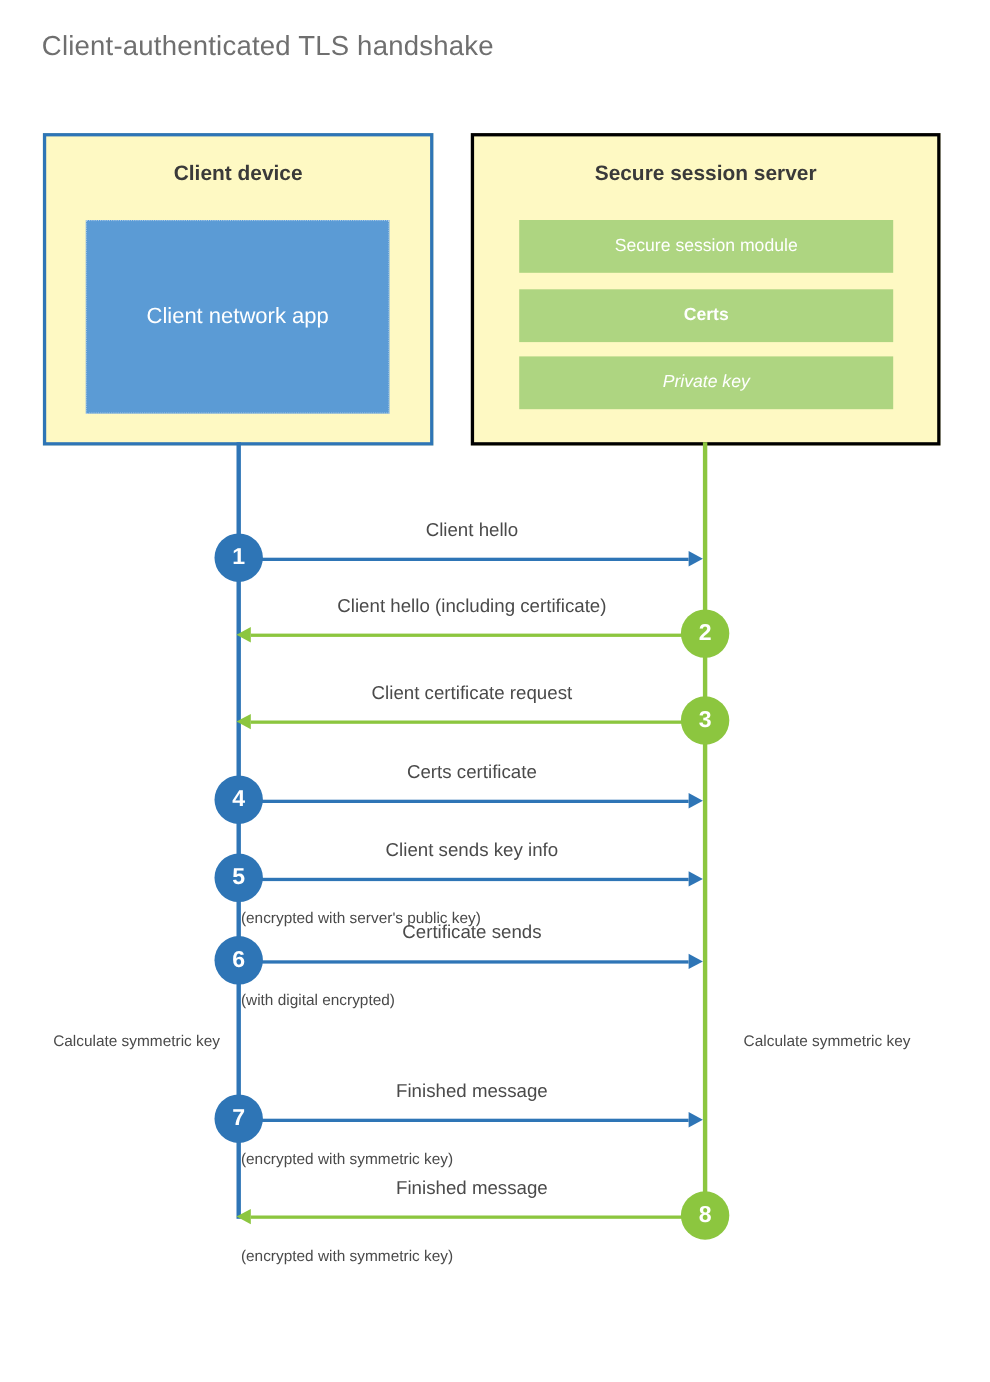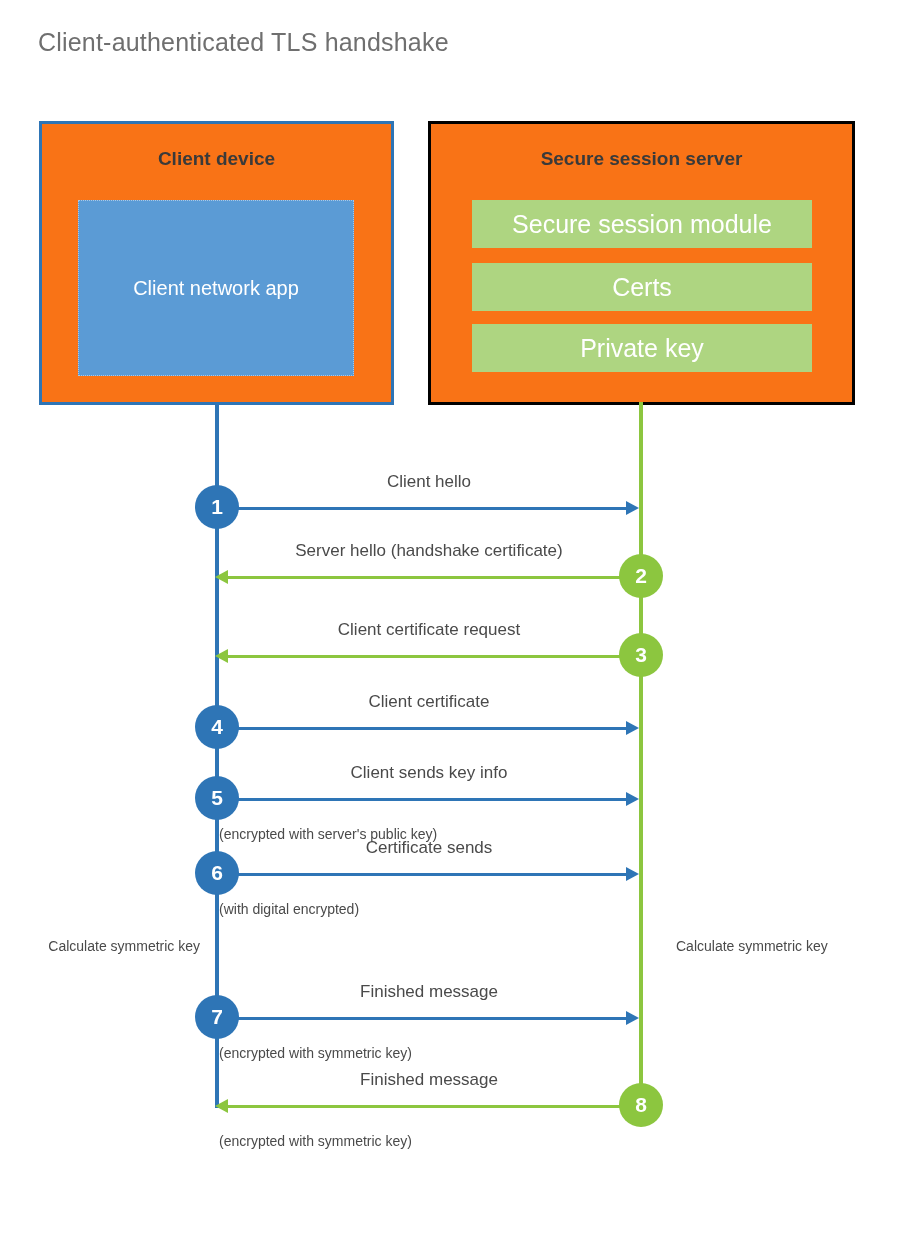"Client device" .actor-box { background: #f97316 -> #fef9c3 }
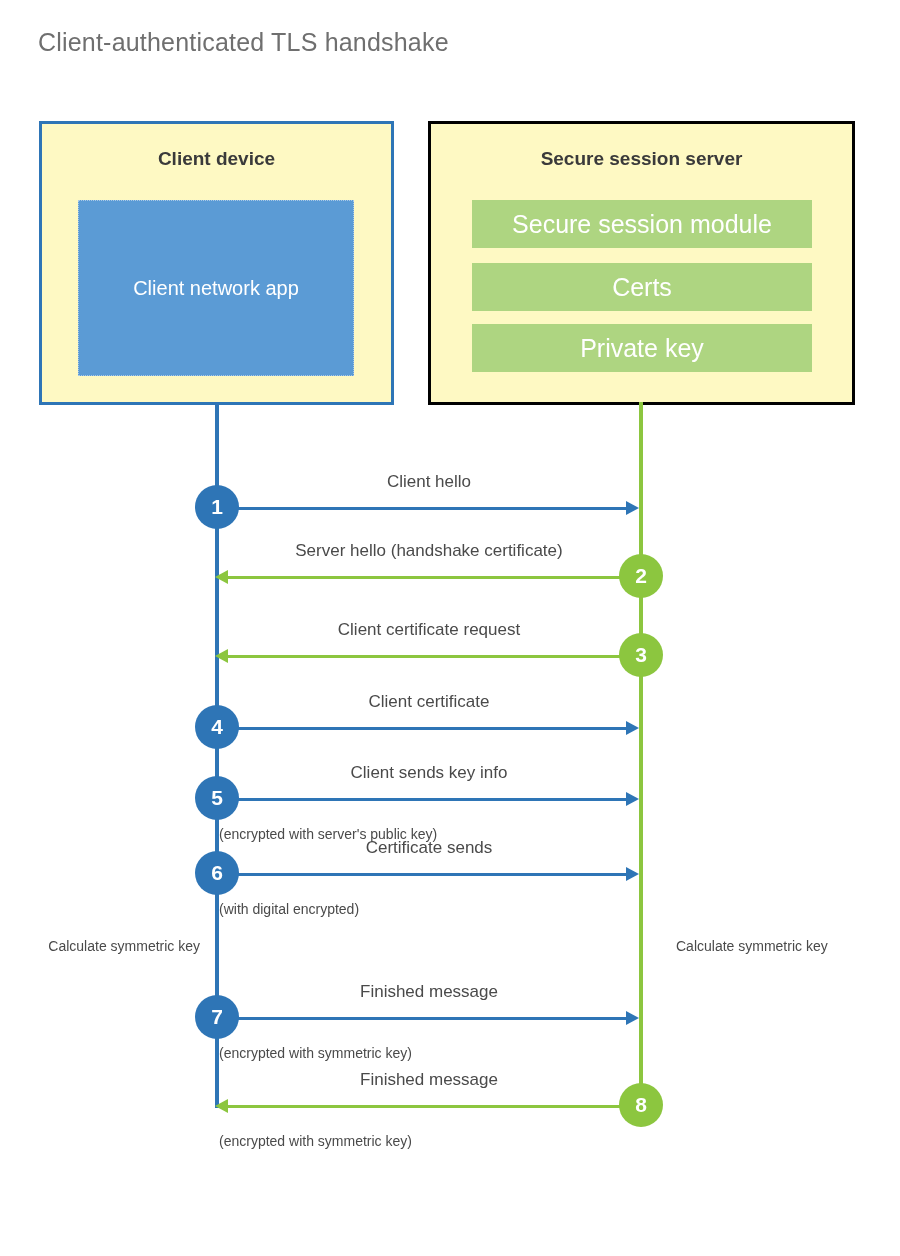"Secure session module" .server-module { font-size: 25px -> 16px }
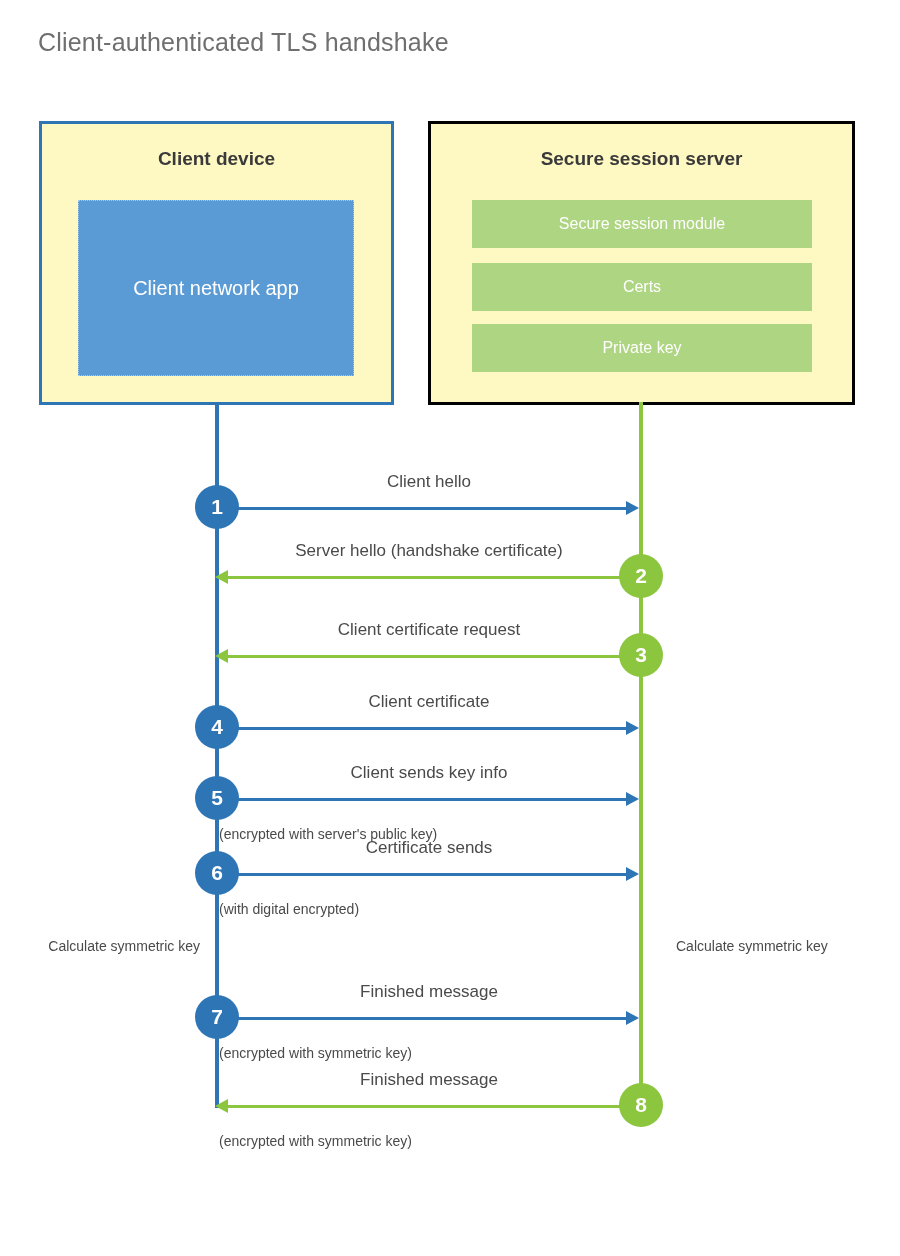"Certs" #server-module-1 { font-weight: none -> bold }
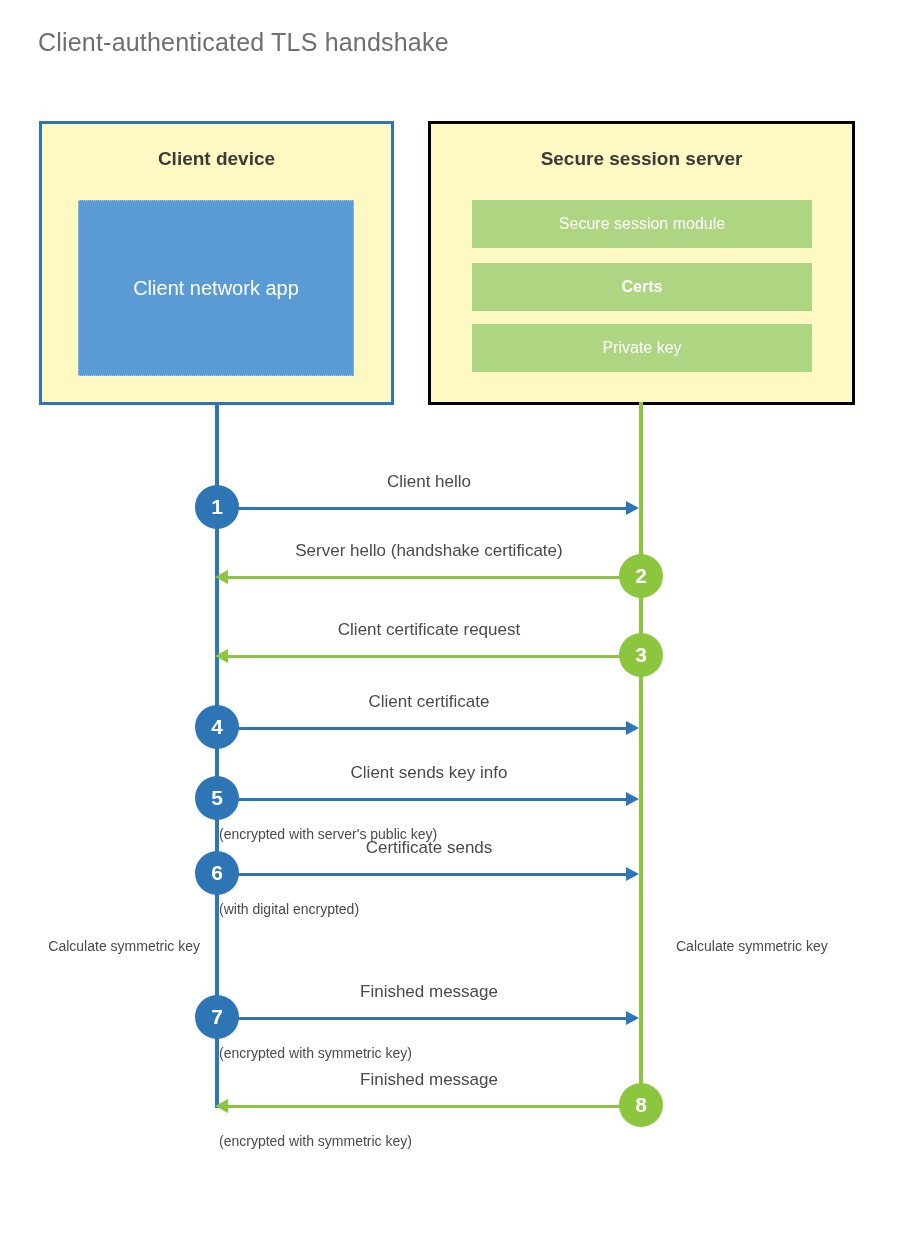"Private key" #server-module-2 { font-style: none -> italic }
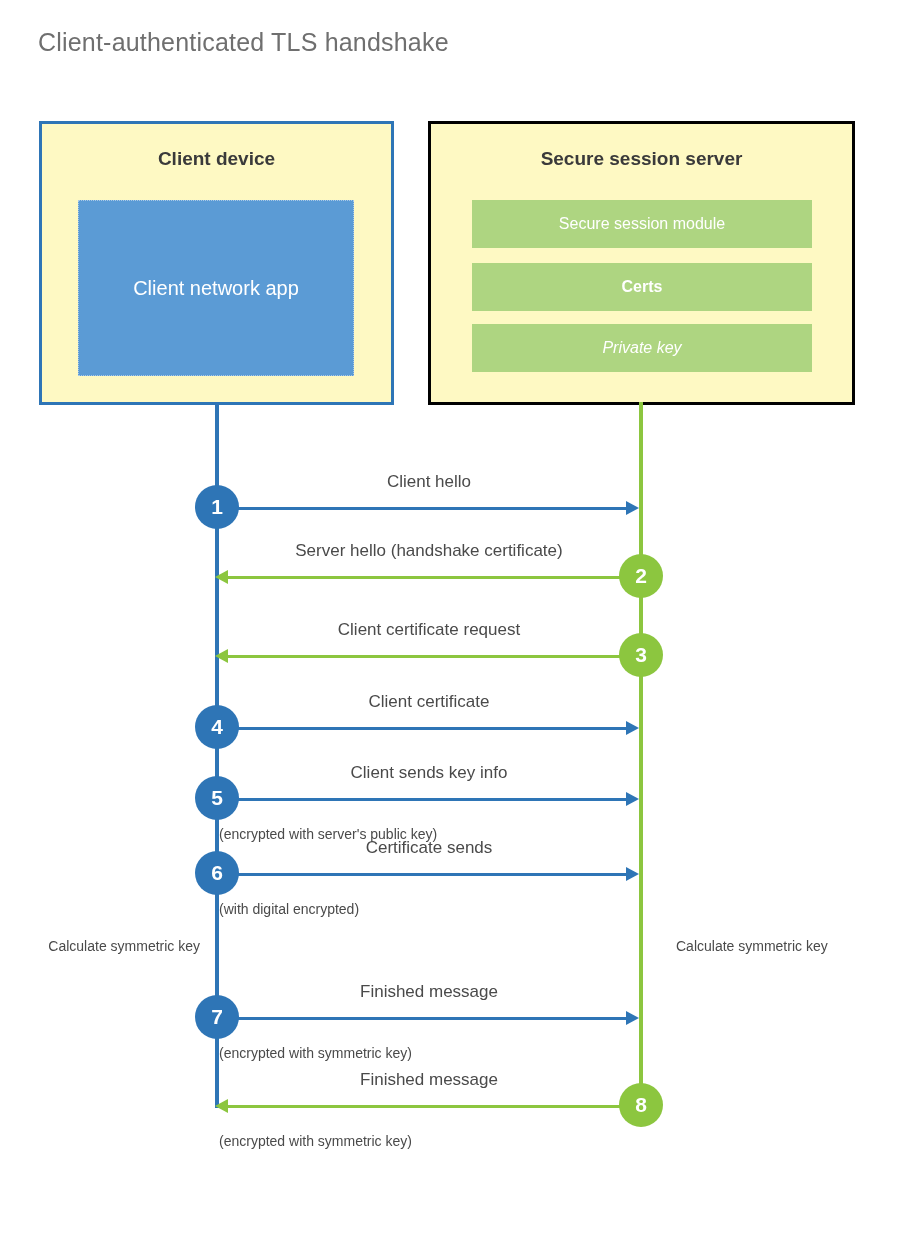"Server hello (handshake certificate)" div.msg-label { text: Server hello (handshake -> Client hello (including }
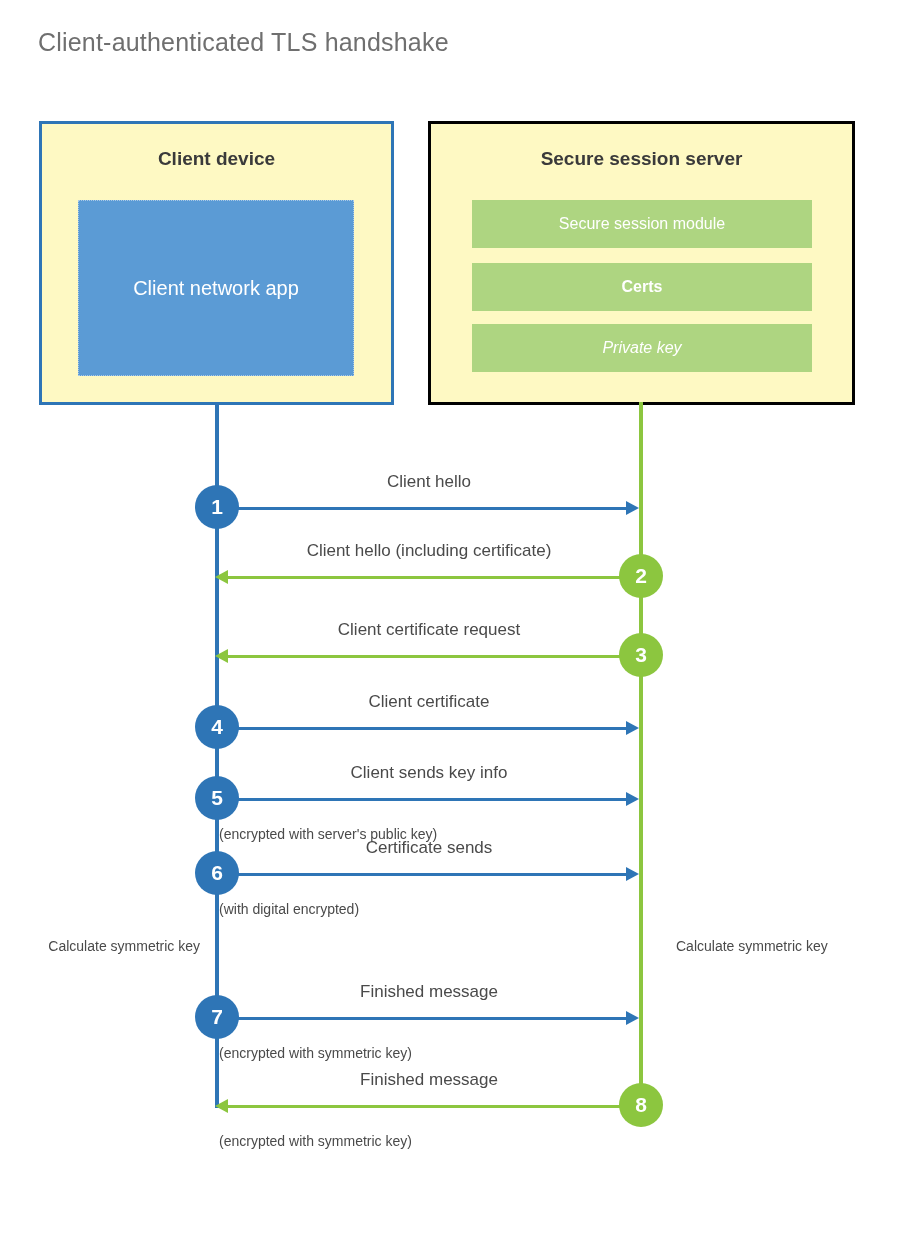"Client certificate" div.msg-label { text: Client -> Certs }
